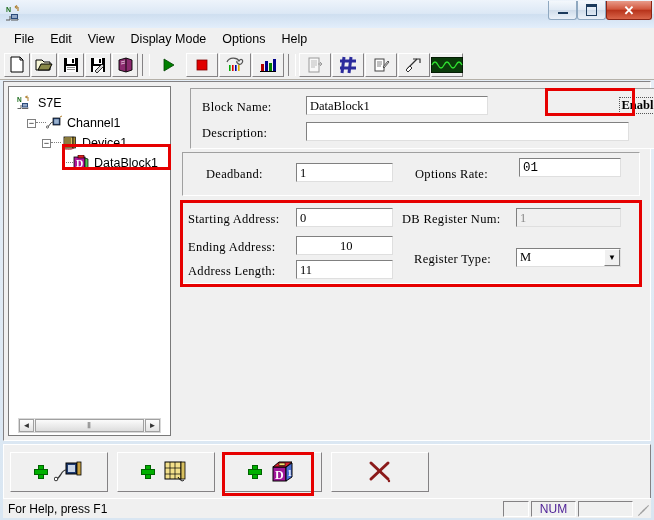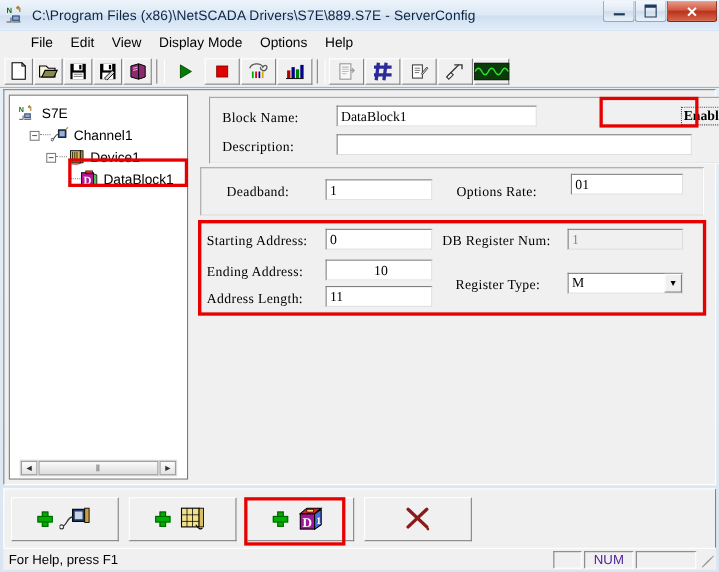"C:\Program Files (x86)\NetSCADA" div.title-text { html: <div>C:\Program Files (x86)\NetSCADA Drivers\S7E\889.S7E - ServerConfig</div> -> none }
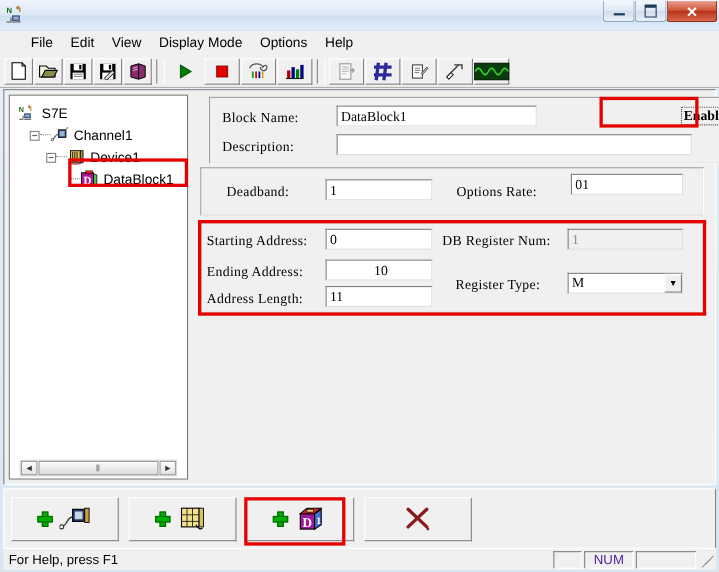"File" .menubar { padding-left: 20px -> 6px }
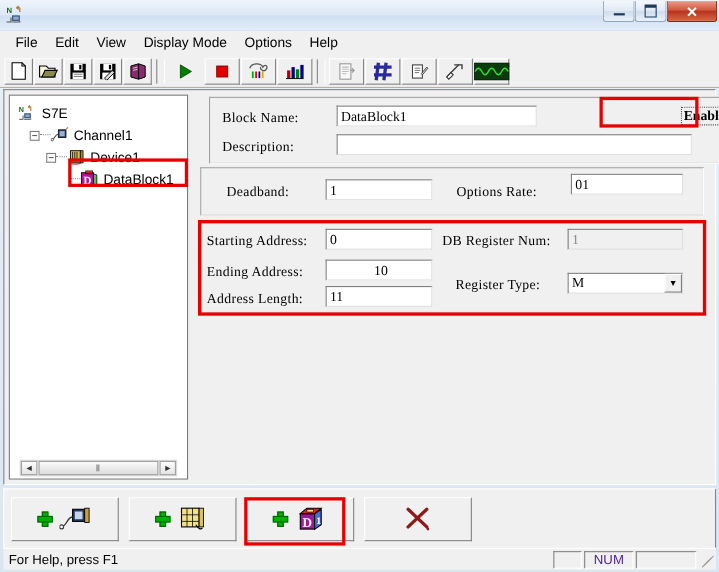"01" input.finput { font-family: none -> Liberation Mono, monospace }
